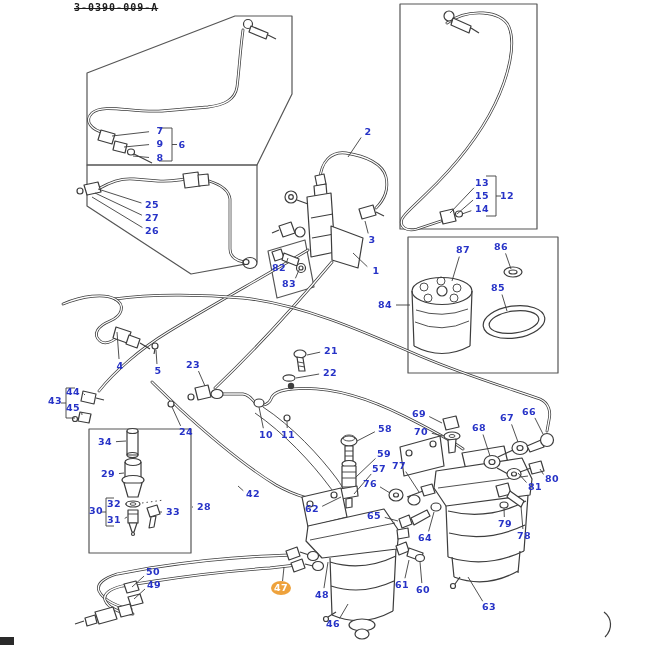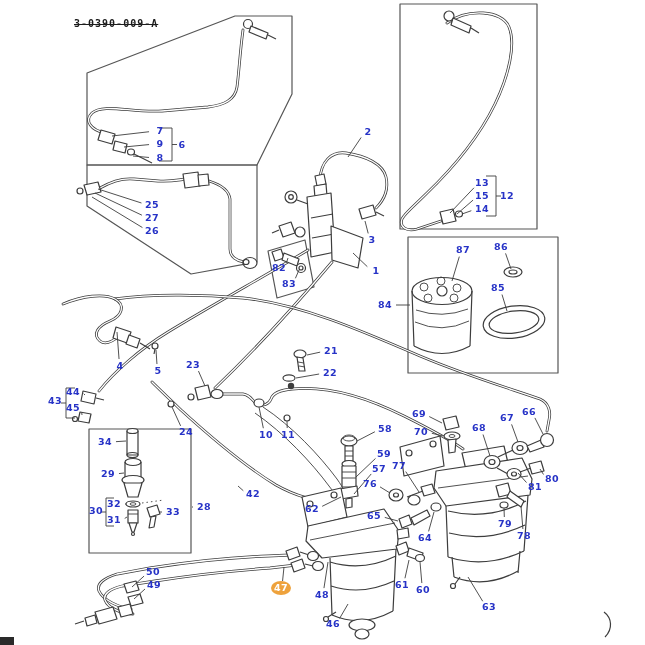"3-0390-009-A" #drawing-number { margin-top: 16px -> none }
